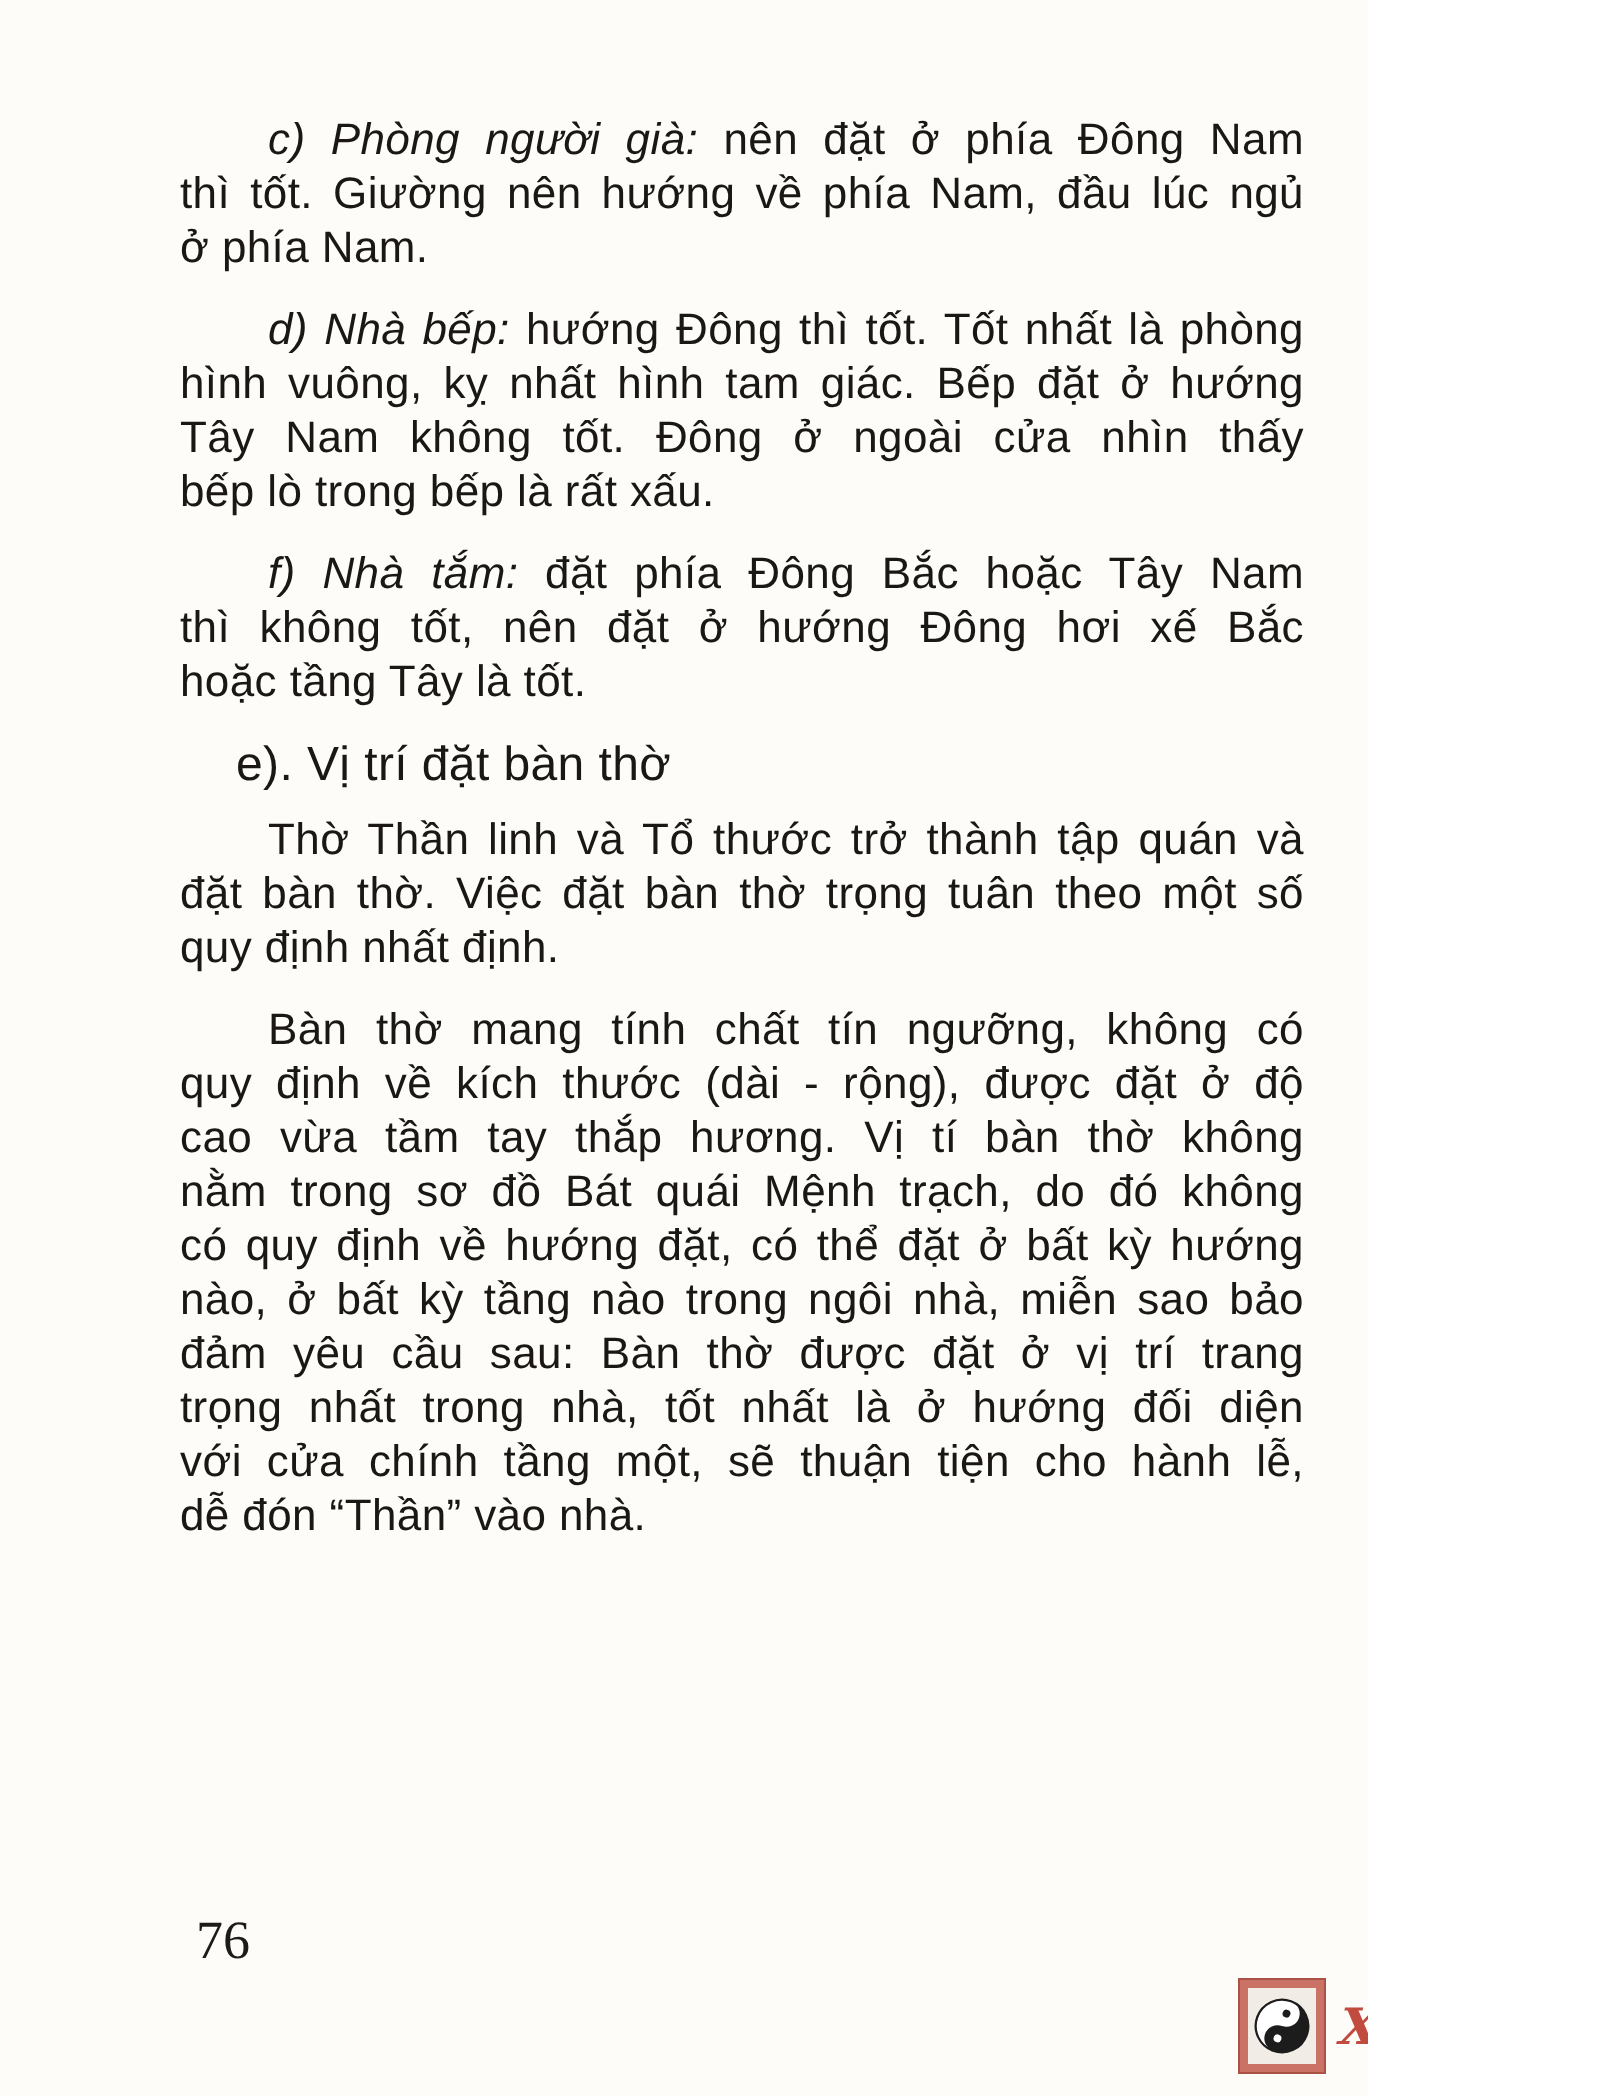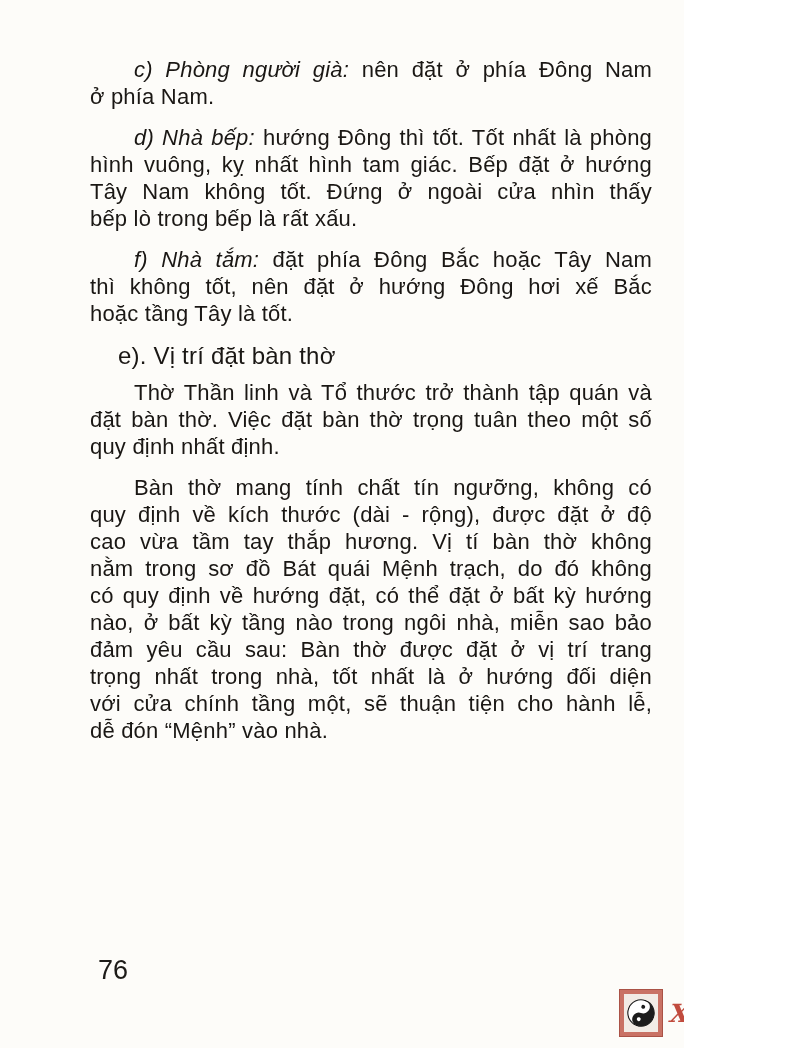"thì tốt. Giường nên hướng" div.line { html: none -> <div>thì tốt. Giường nên hướng về phía Nam, đầu lúc ngủ</div> }
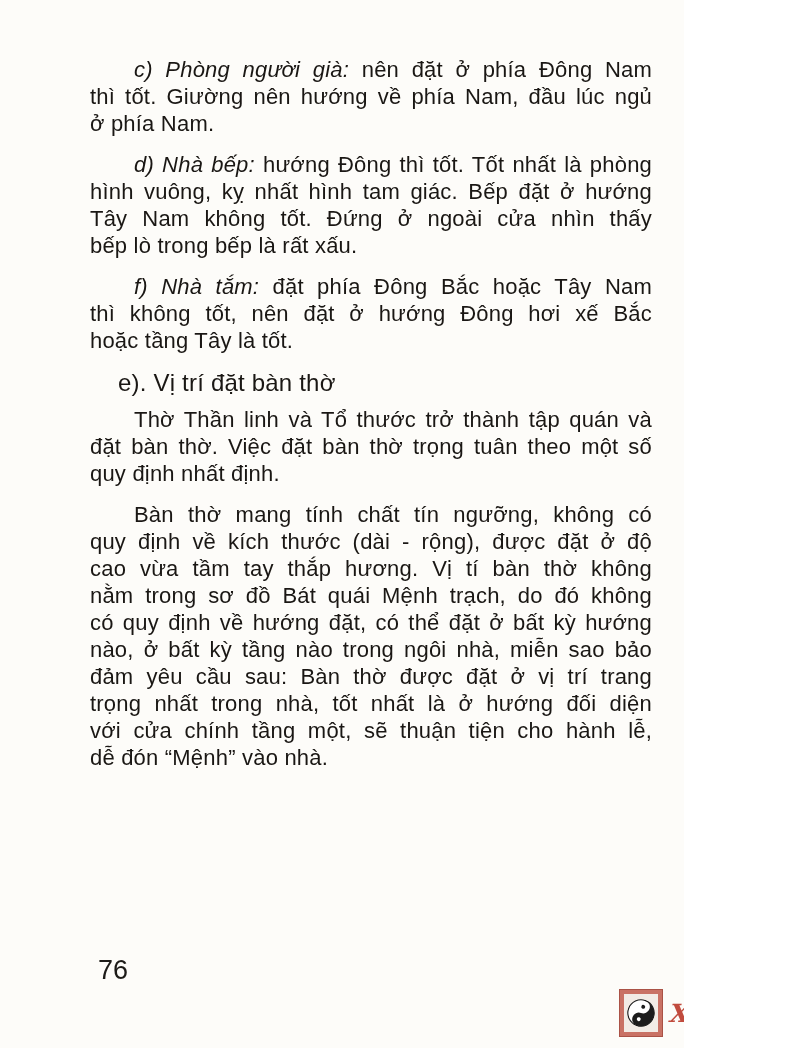"Tây Nam không tốt. Đứng" div.line { text: Đứng -> Đông }
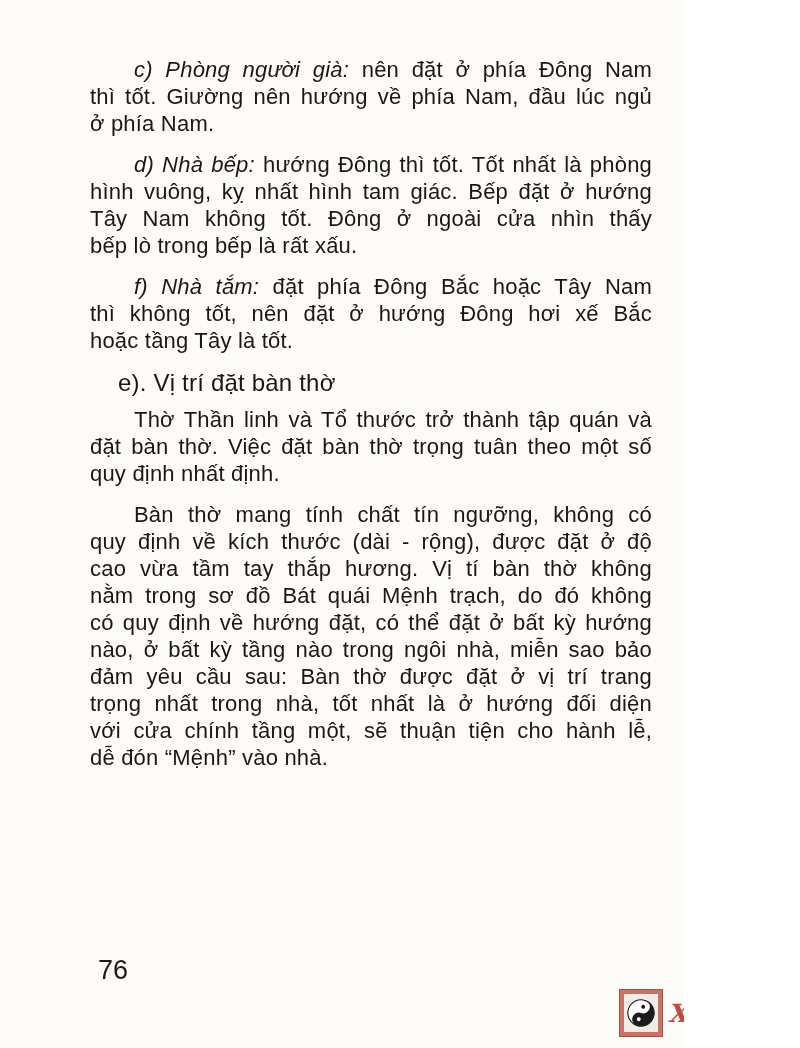"dễ đón “Mệnh” vào nhà." div.line { text: Mệnh -> Thần }
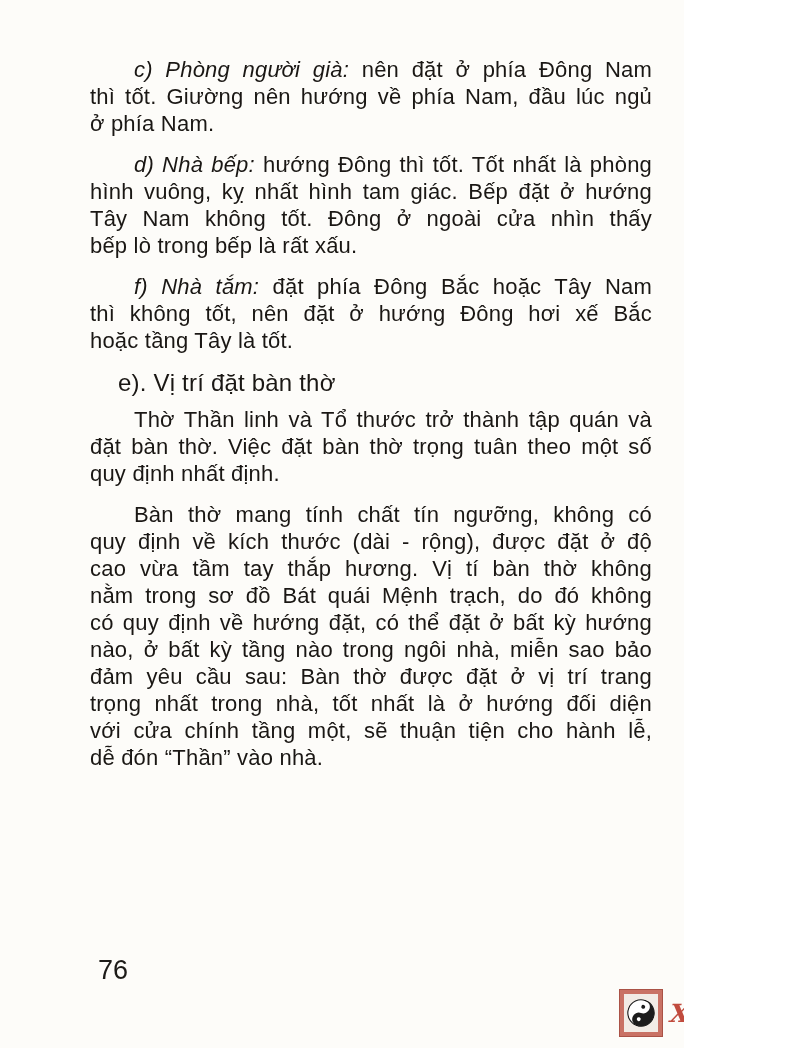"76" .page-number { font-family: Liberation Sans, sans-serif -> Liberation Serif, serif }
